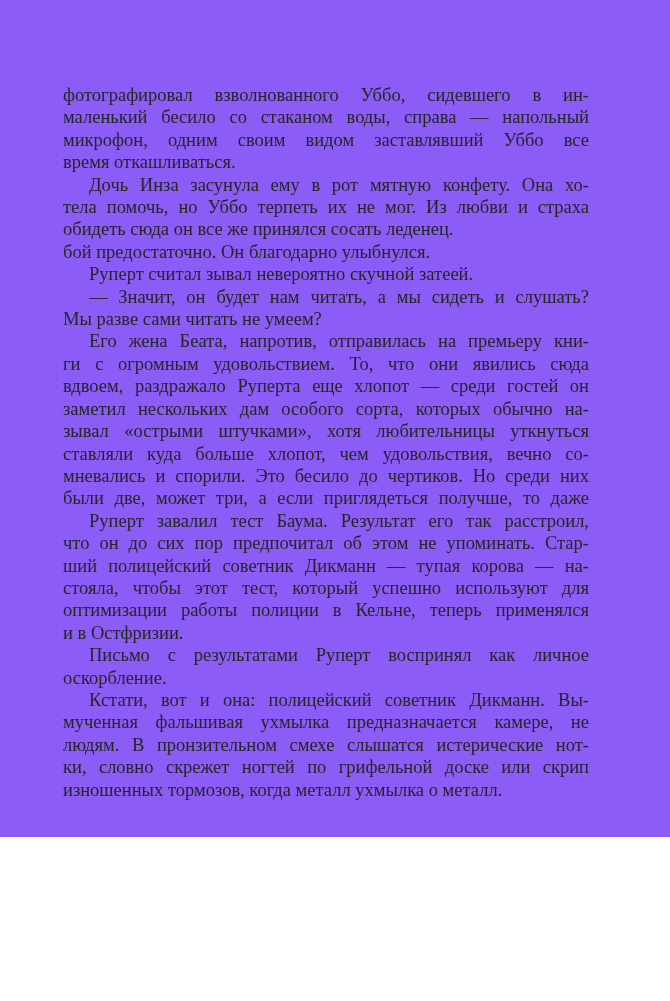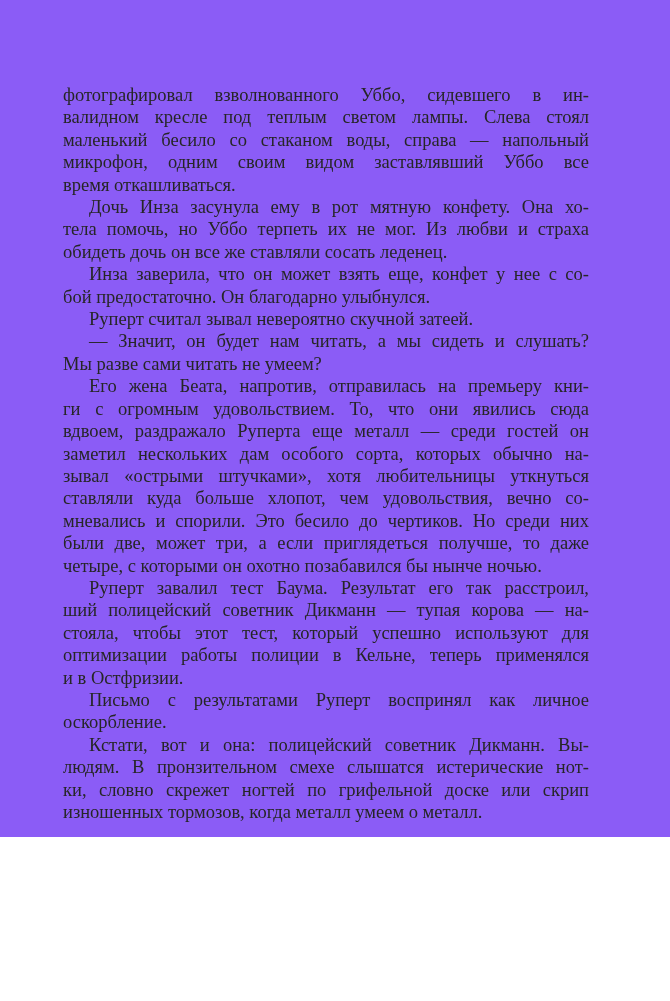"валидном кресле под теплым светом" div.line { html: <div>валидном кресле под теплым светом лампы. Слева стоял</div> -> none }
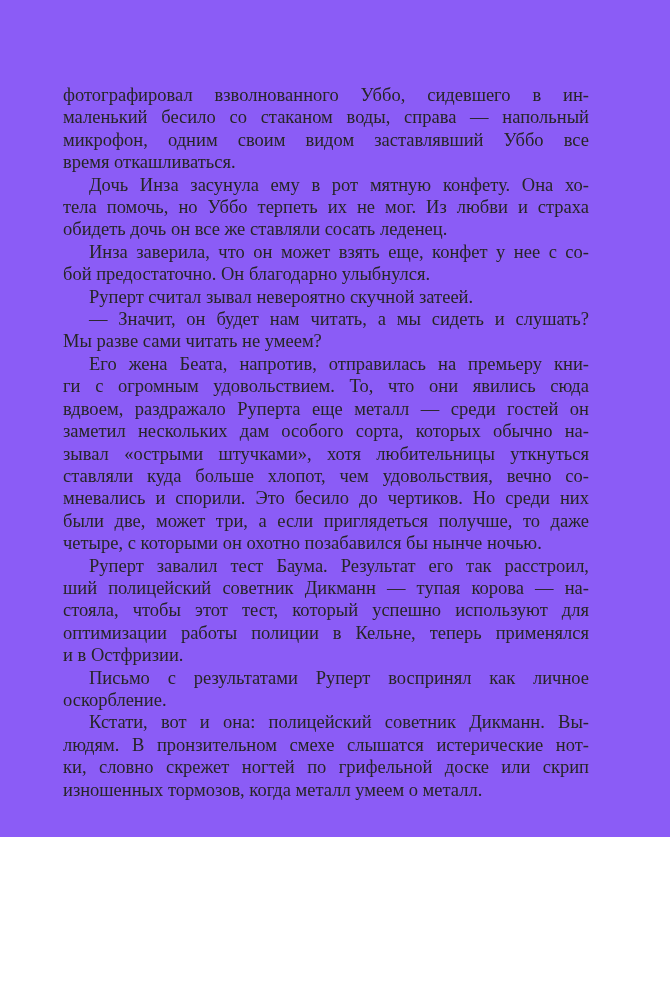"обидеть дочь он все же" div.line { text: дочь он все же ставляли -> сюда он все же принялся }
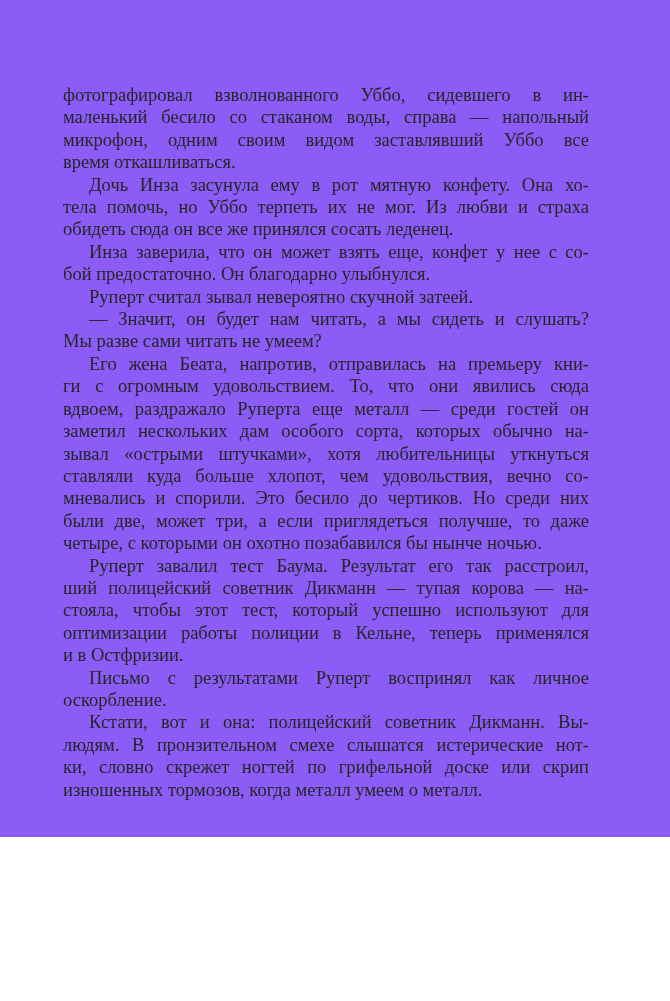"Инза заверила, что он может" div.line { html: <div>Инза заверила, что он может взять еще, конфет у нее с со-</div> -> none }
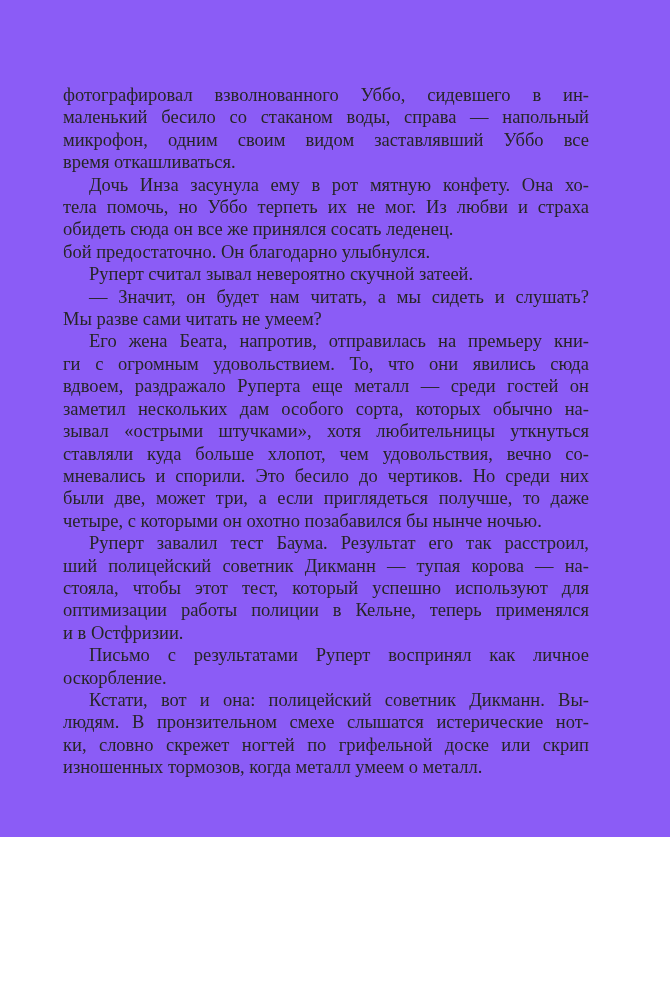"вдвоем, раздражало Руперта еще металл" div.line { text: металл -> хлопот }
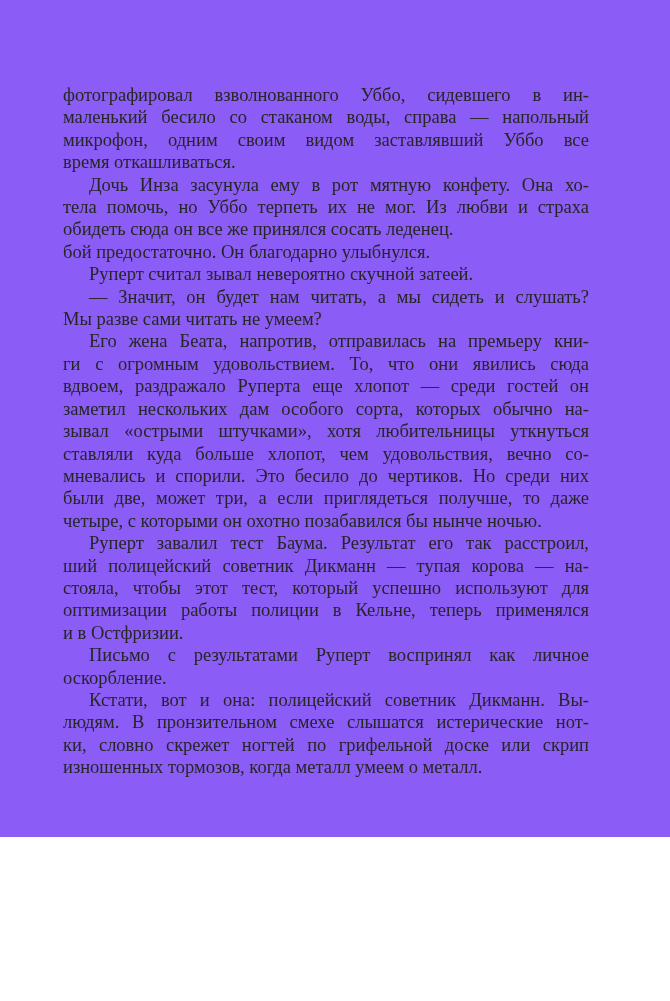"четыре, с которыми он охотно" div.line { html: <div>четыре, с которыми он охотно позабавился бы нынче ночью.</div> -> none }
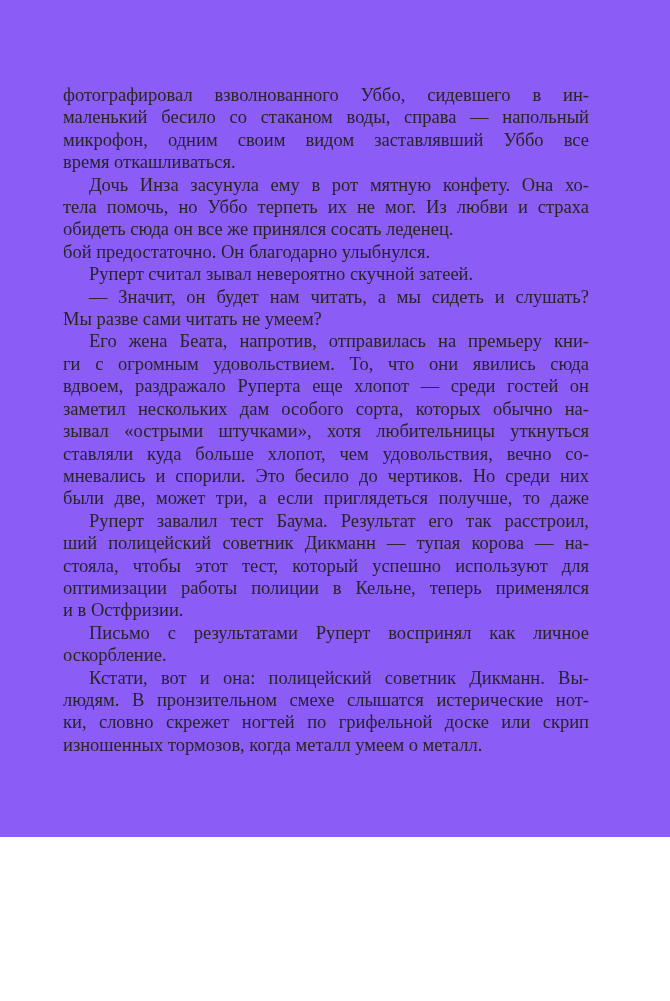"что он до сих пор" div.line { html: none -> <div>что он до сих пор предпочитал об этом не упоминать. Стар-</div> }
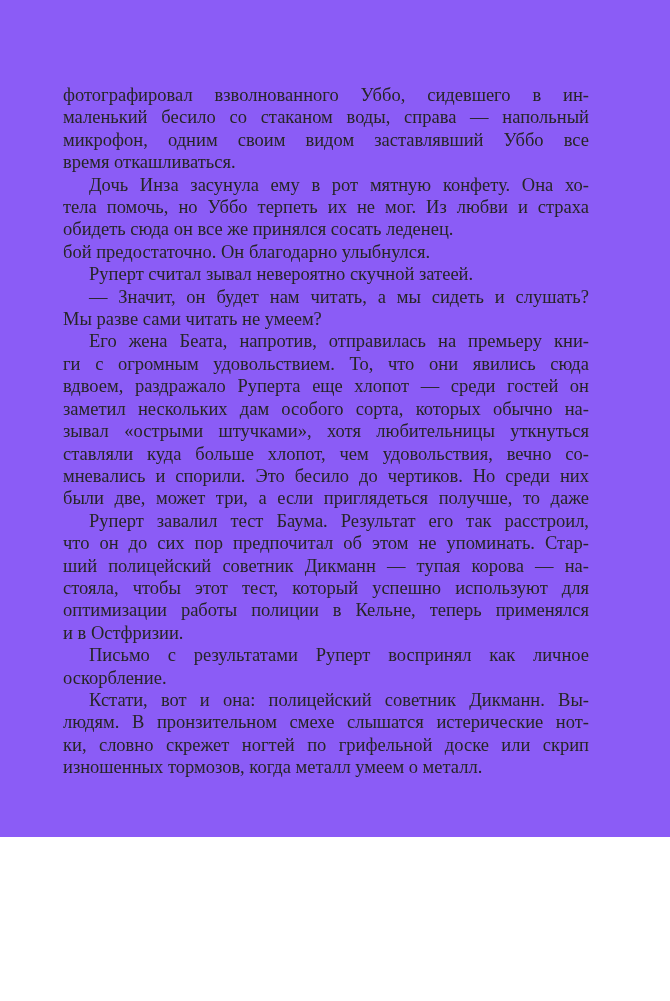"мученная фальшивая ухмылка" div.line { html: none -> <div>мученная фальшивая ухмылка предназначается камере, не</div> }
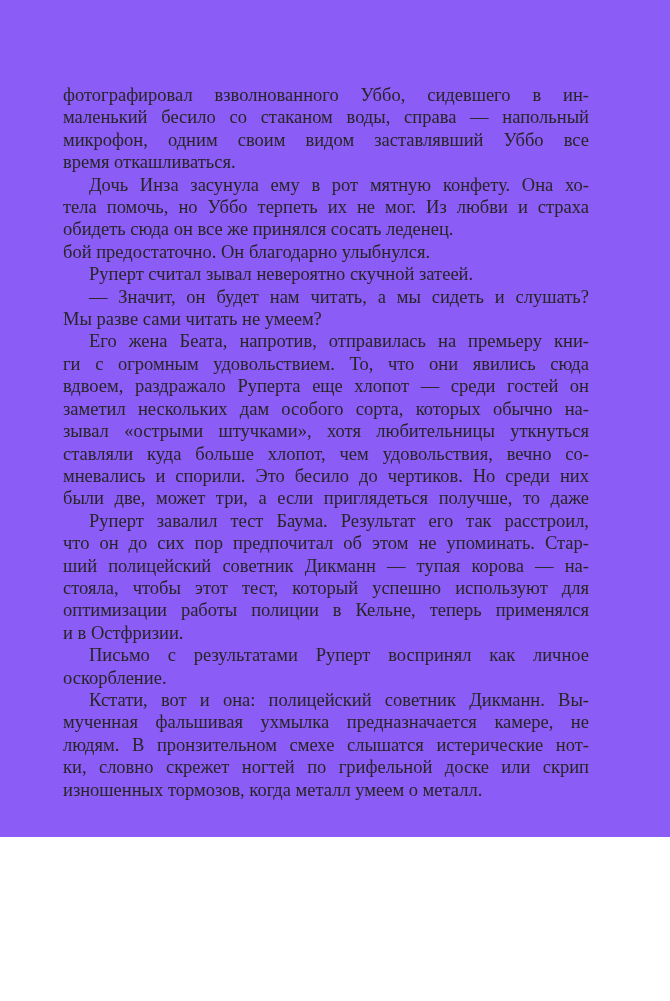"изношенных тормозов, когда металл умеем" div.line { text: умеем -> ухмылка }
